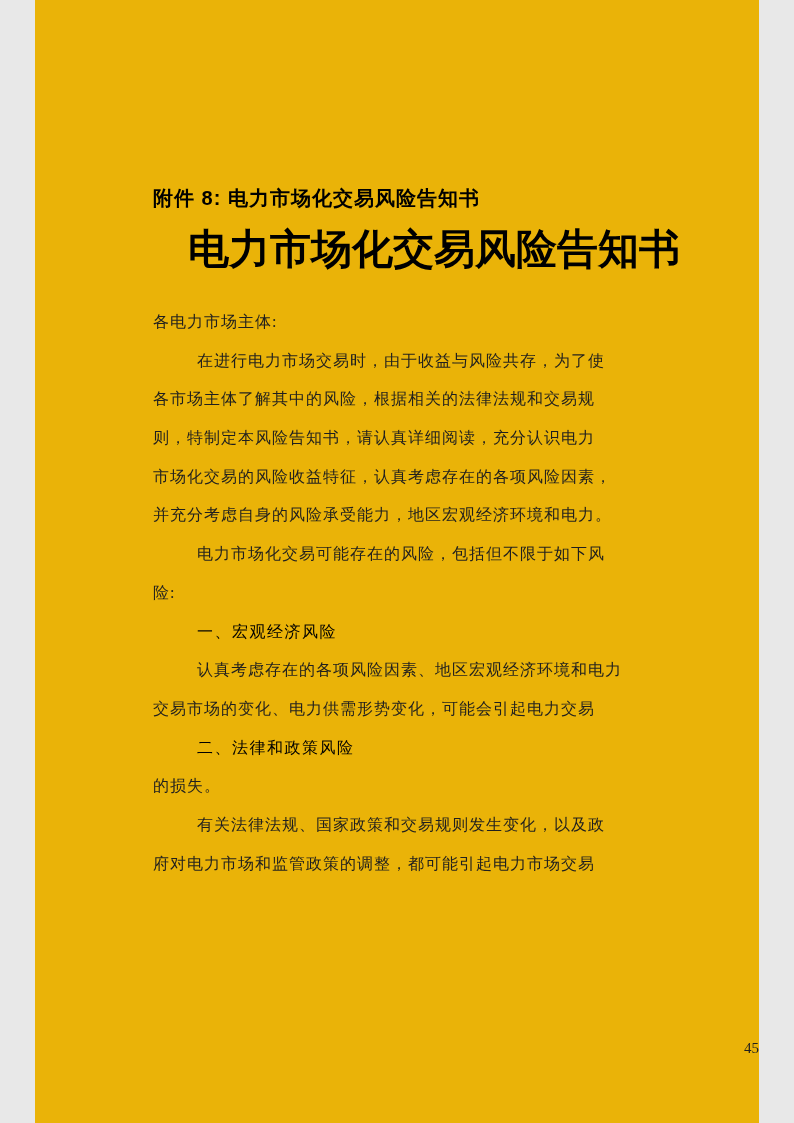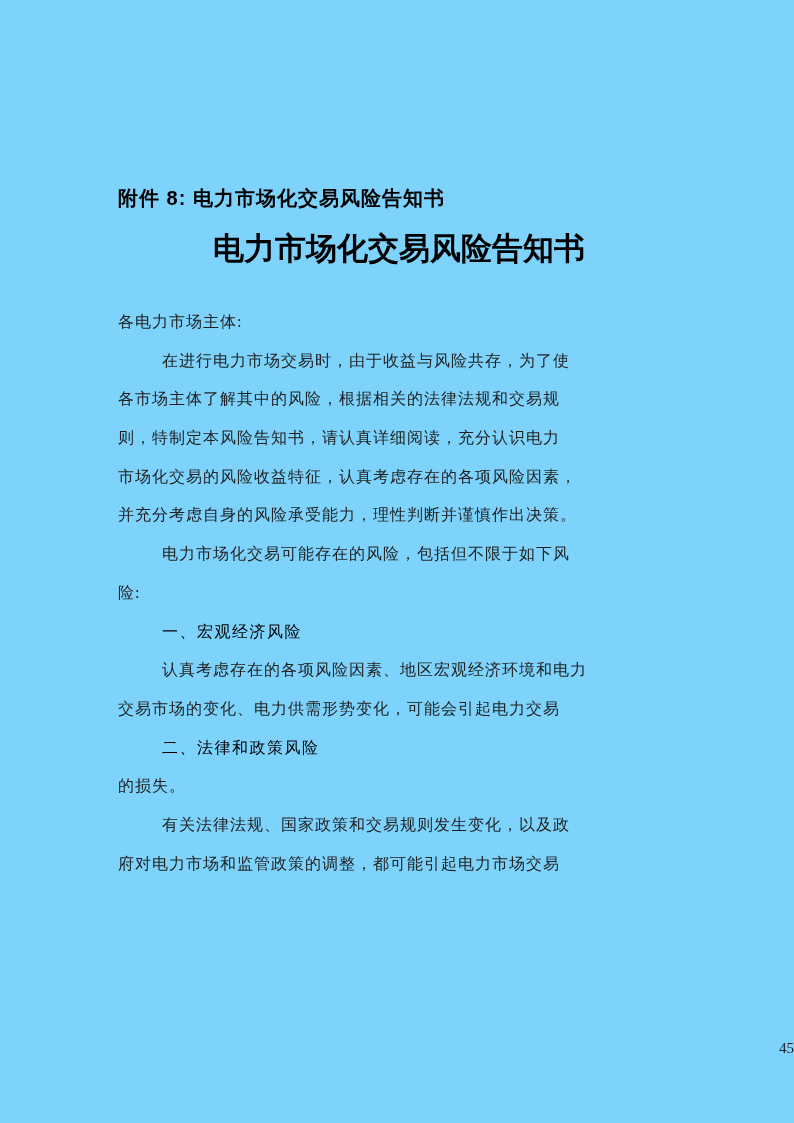"附件 8: 电力市场化交易风险告知书" .page { background: #7dd3fc -> #eab308; width: 794px -> 724px }
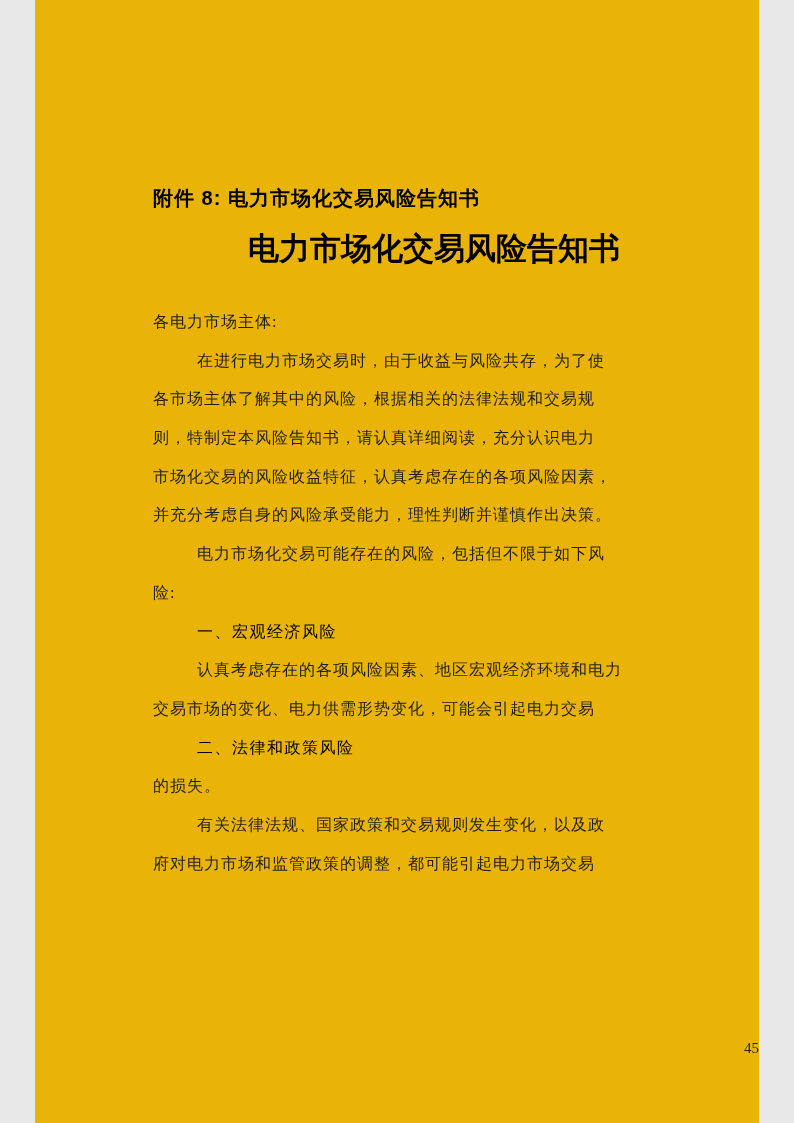"电力市场化交易风险告知书" .doc-title { font-size: 31px -> 41px }
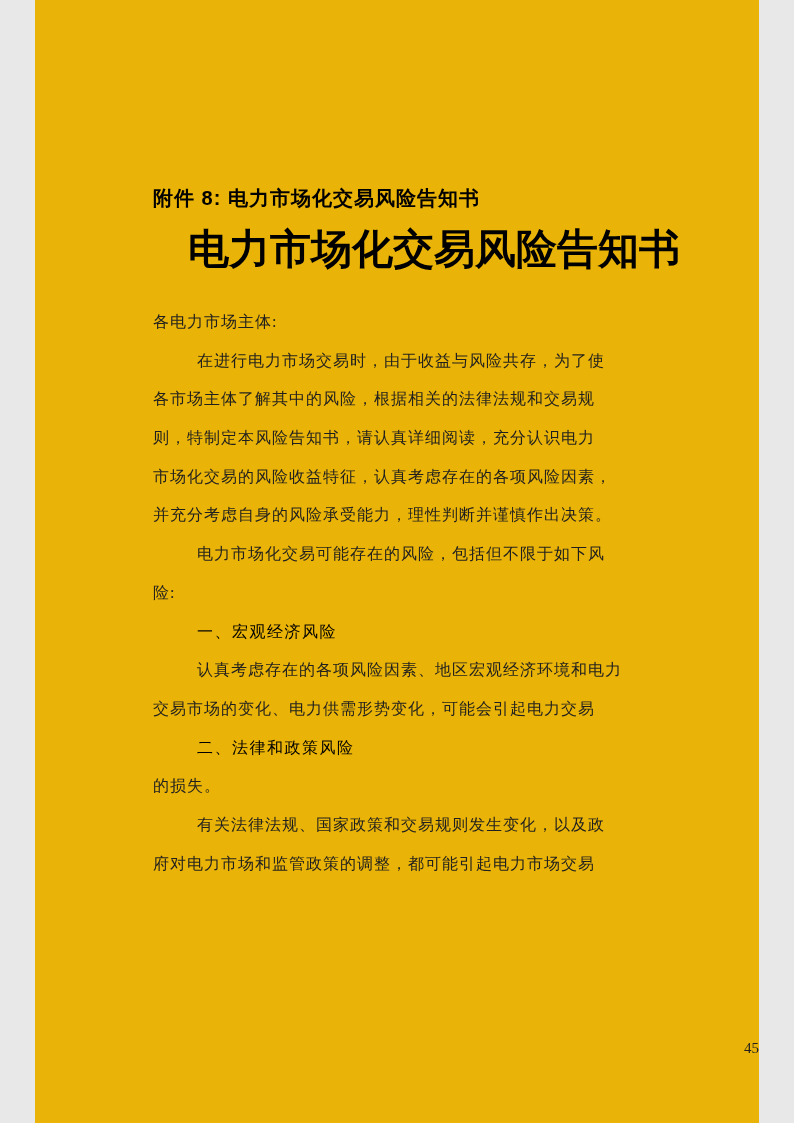"并充分考虑自身的风险承受能力，理性判断并谨慎作出决策。" div.line { text: 理性判断并谨慎作出决策 -> 地区宏观经济环境和电力 }
